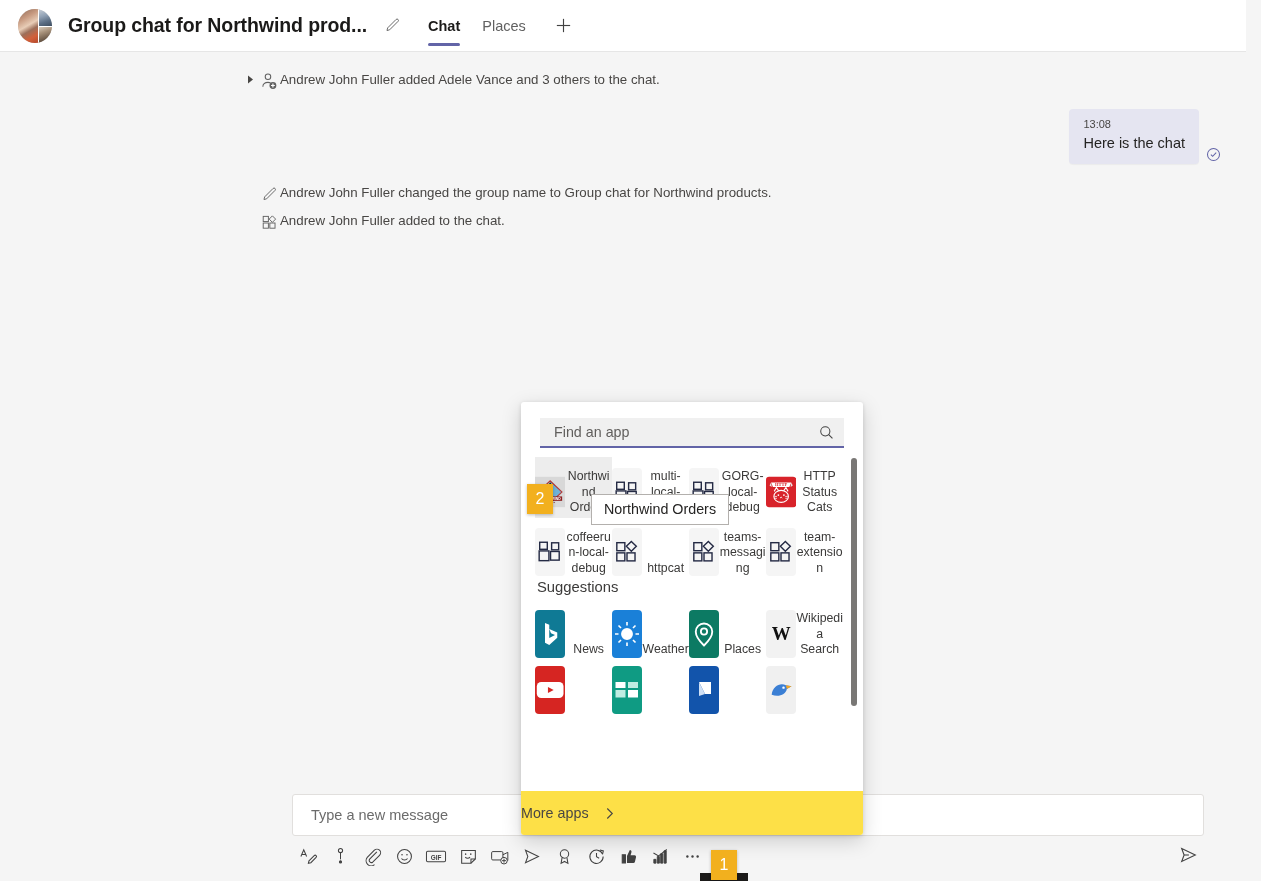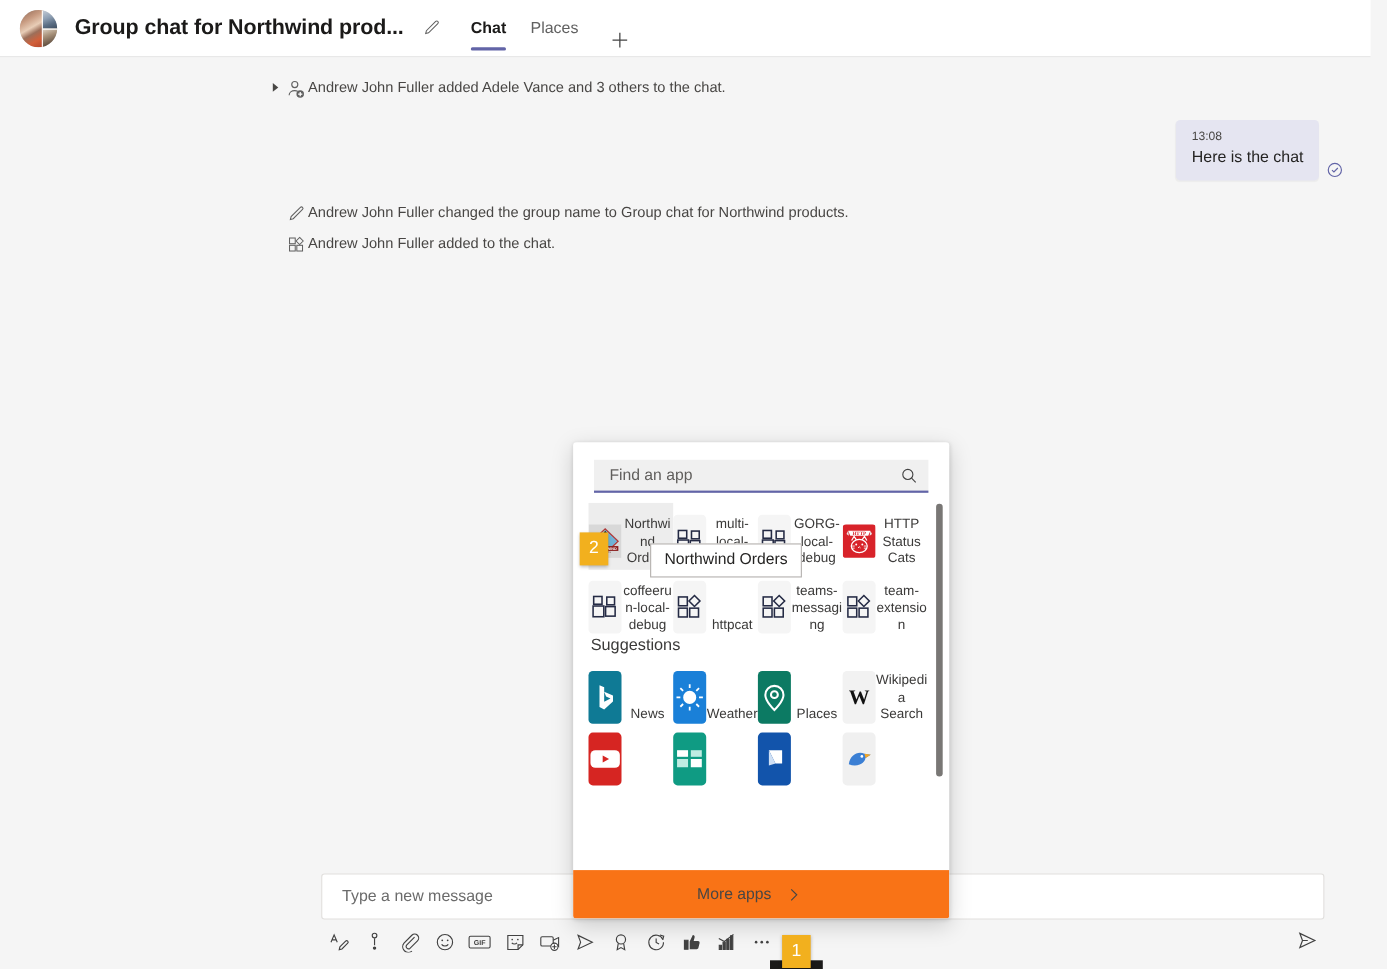"Chat" .hdr-tabs { align-items: flex-end -> center }
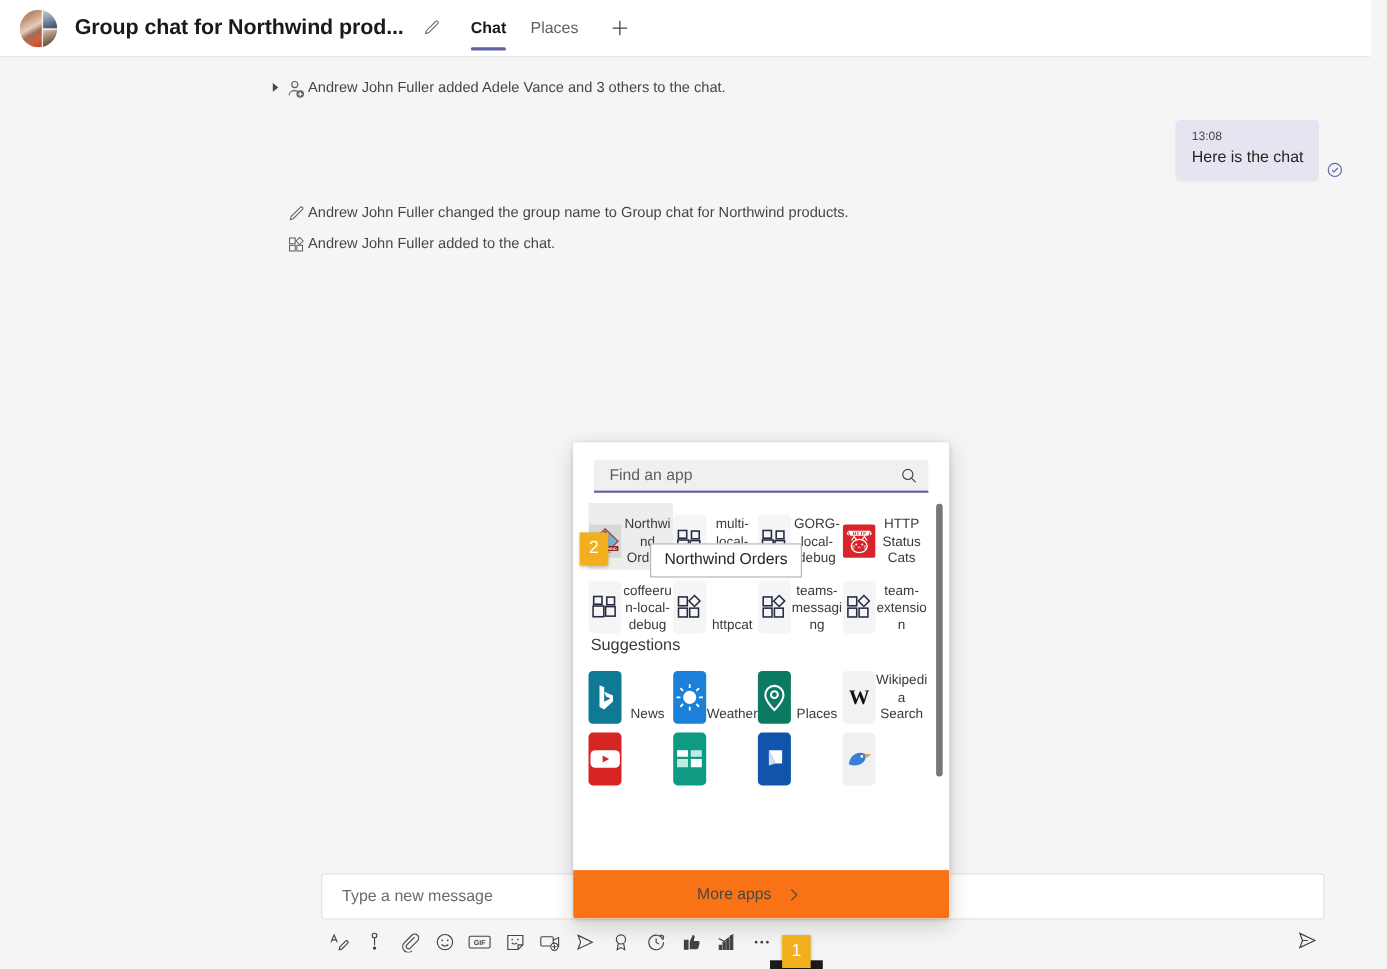"More apps" .flyout-footer { background: #f97316 -> #fde047; justify-content: center -> flex-start }
